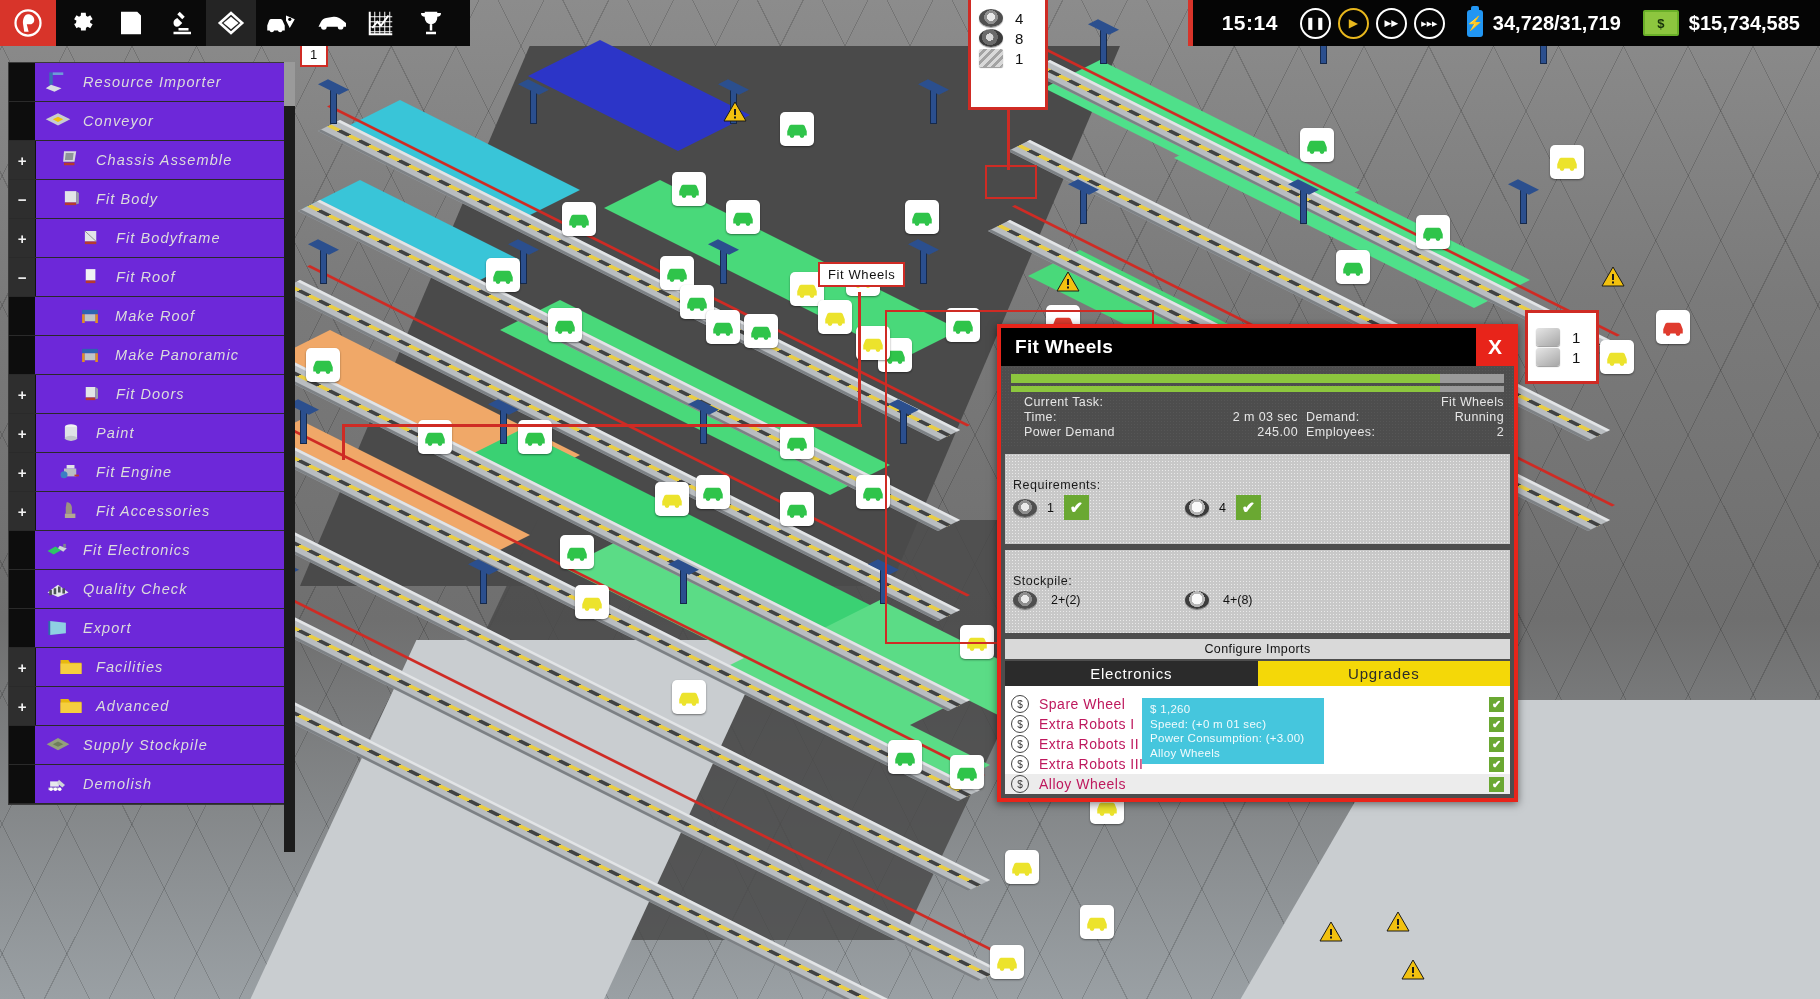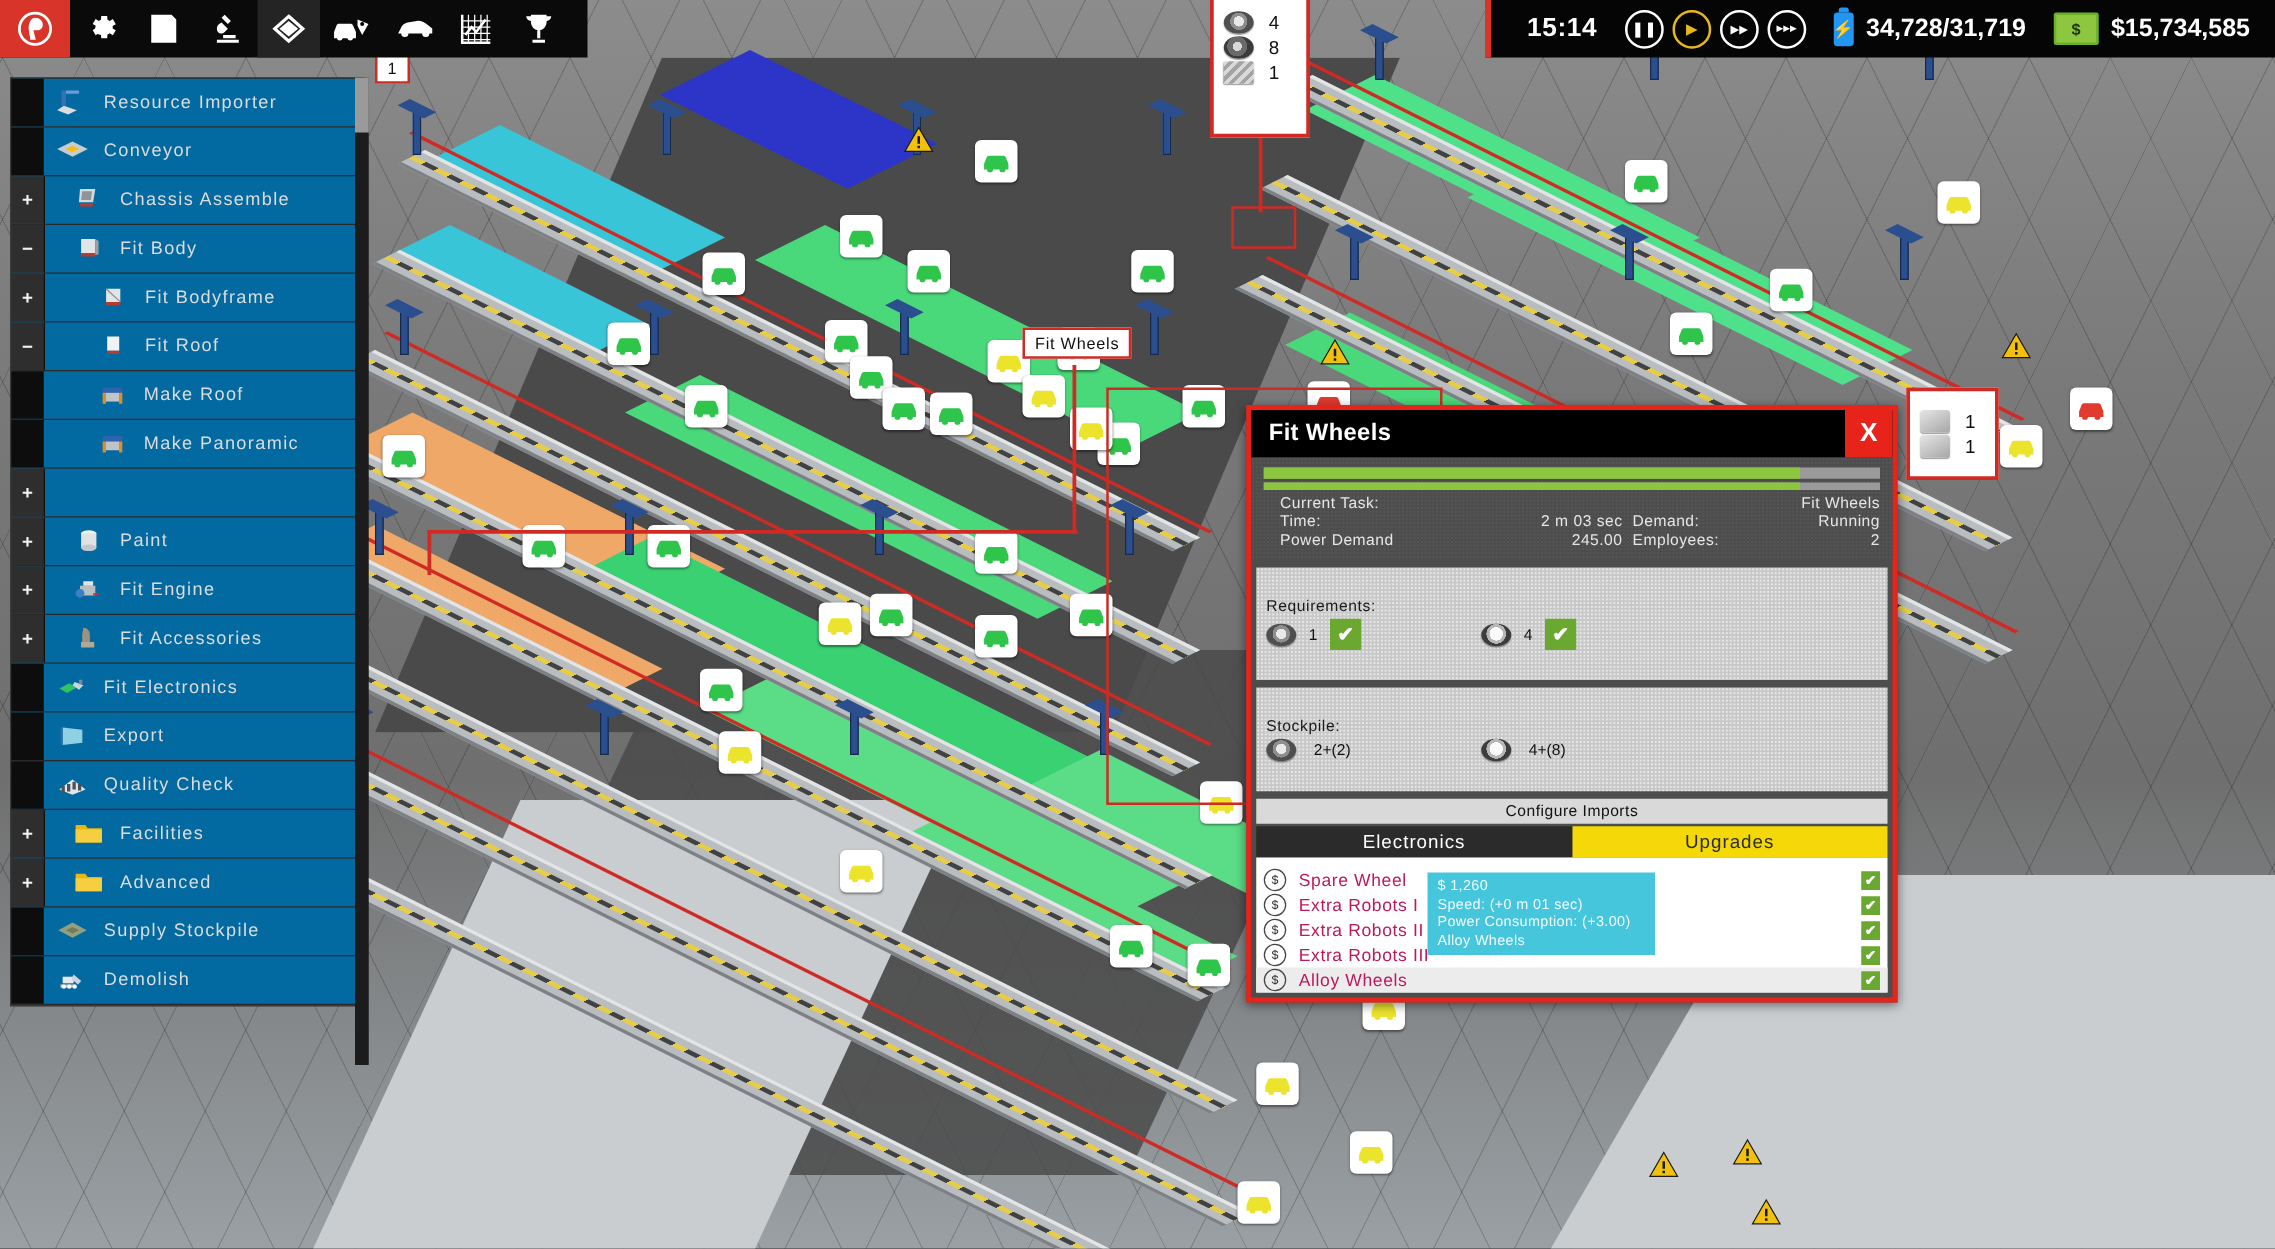"Resource Importer" .bm-row { background: #0369a1 -> #6d28d9; font-style: none -> italic }
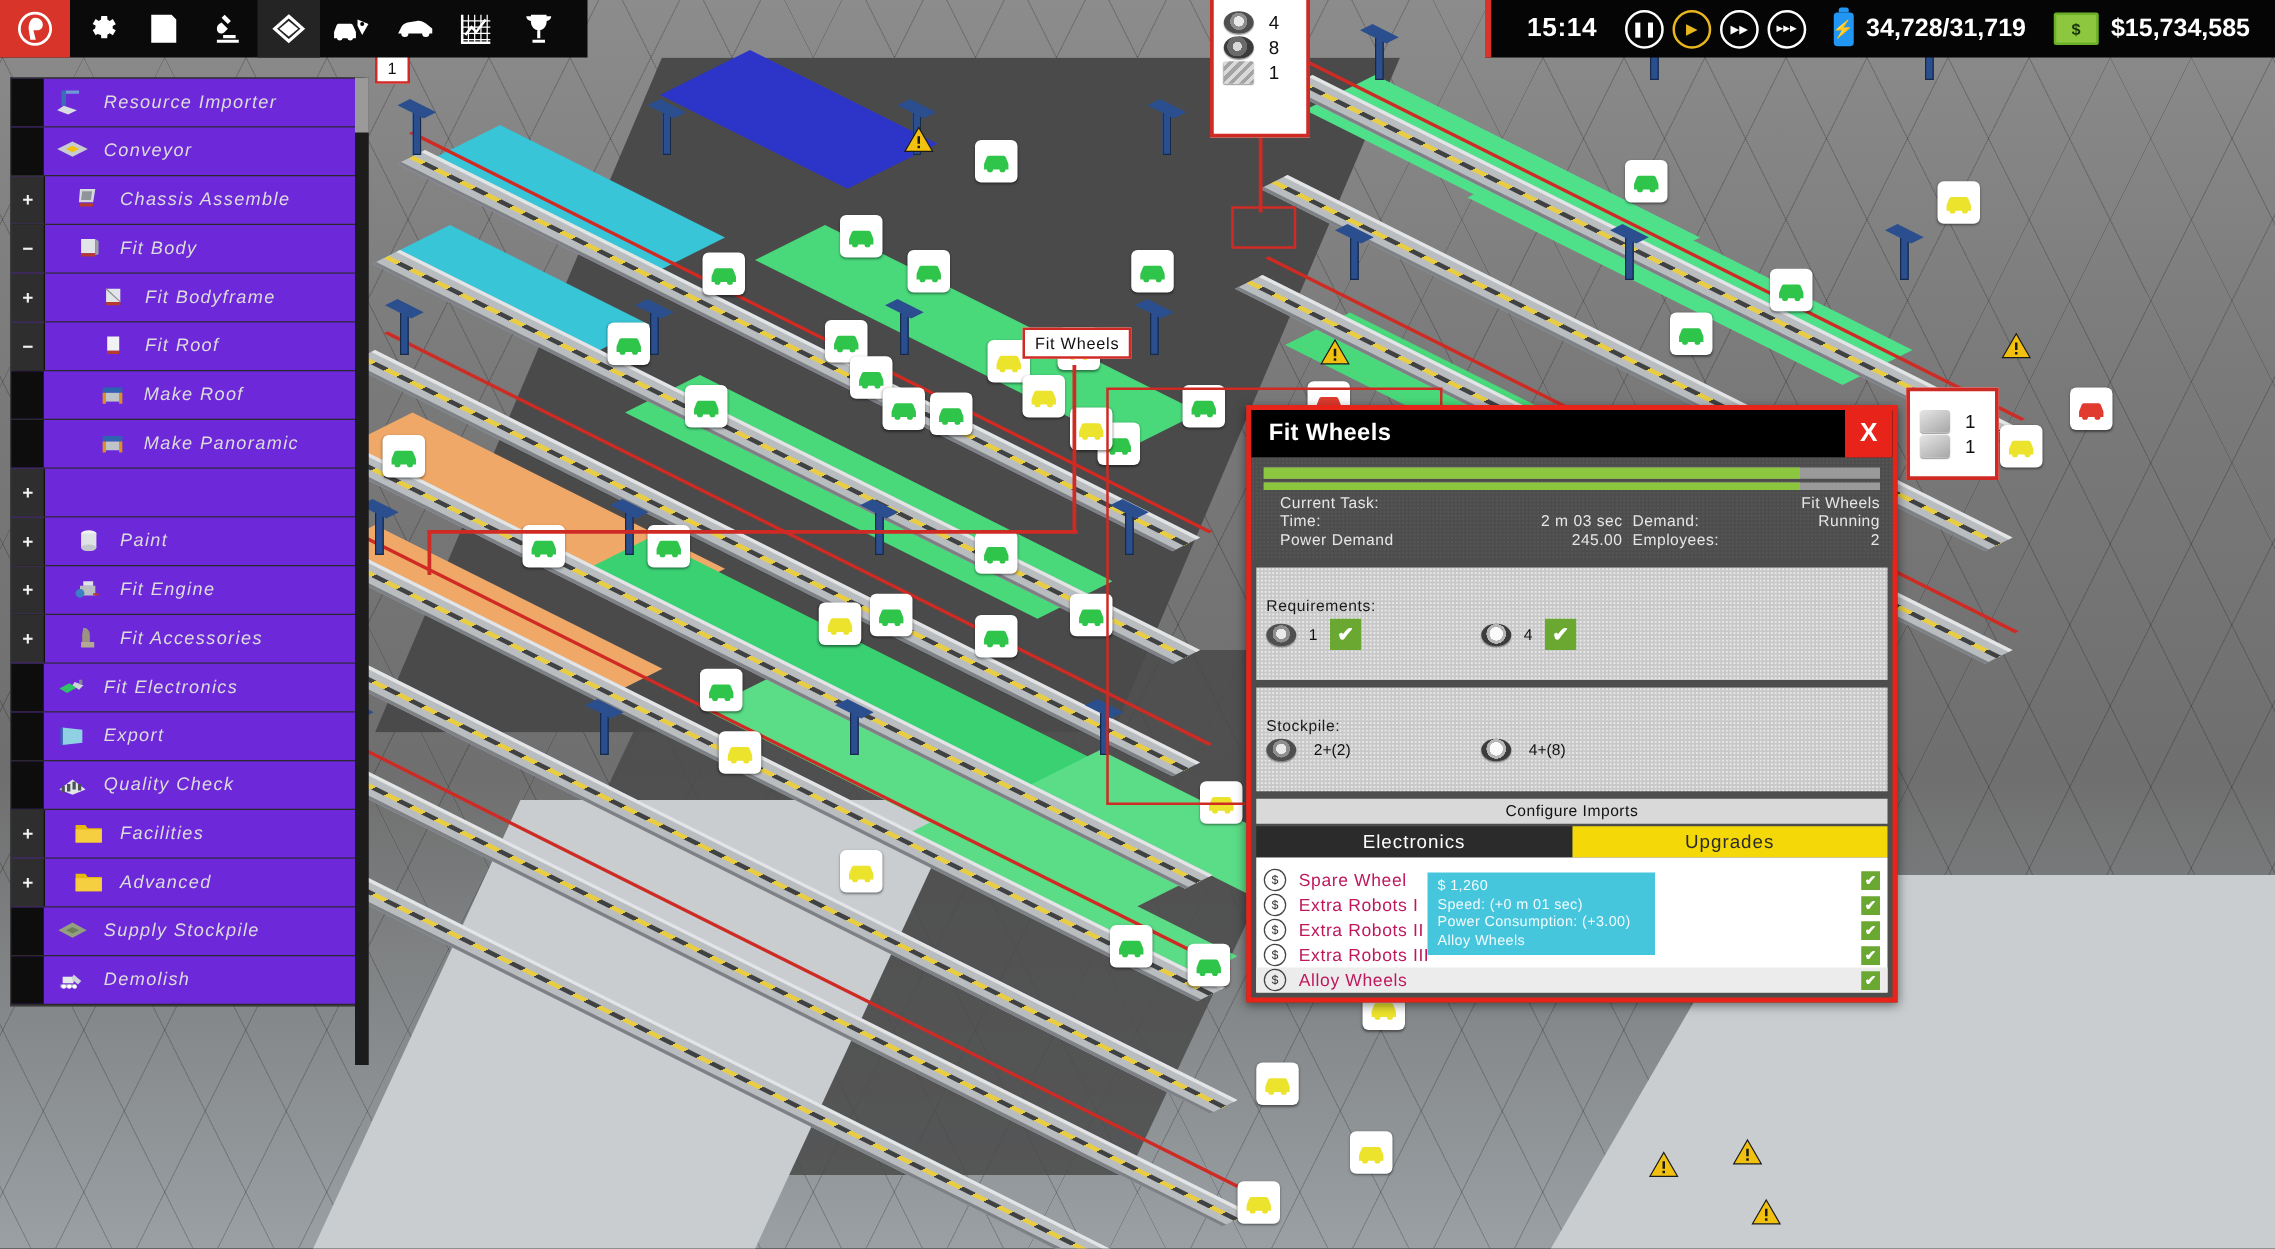"Fit Doors" div.bm-main { html: none -> <div> <span> <svg> <path></path> <path></path> <path></path> </svg> </span> <span>Fit Doors</span> </div> }
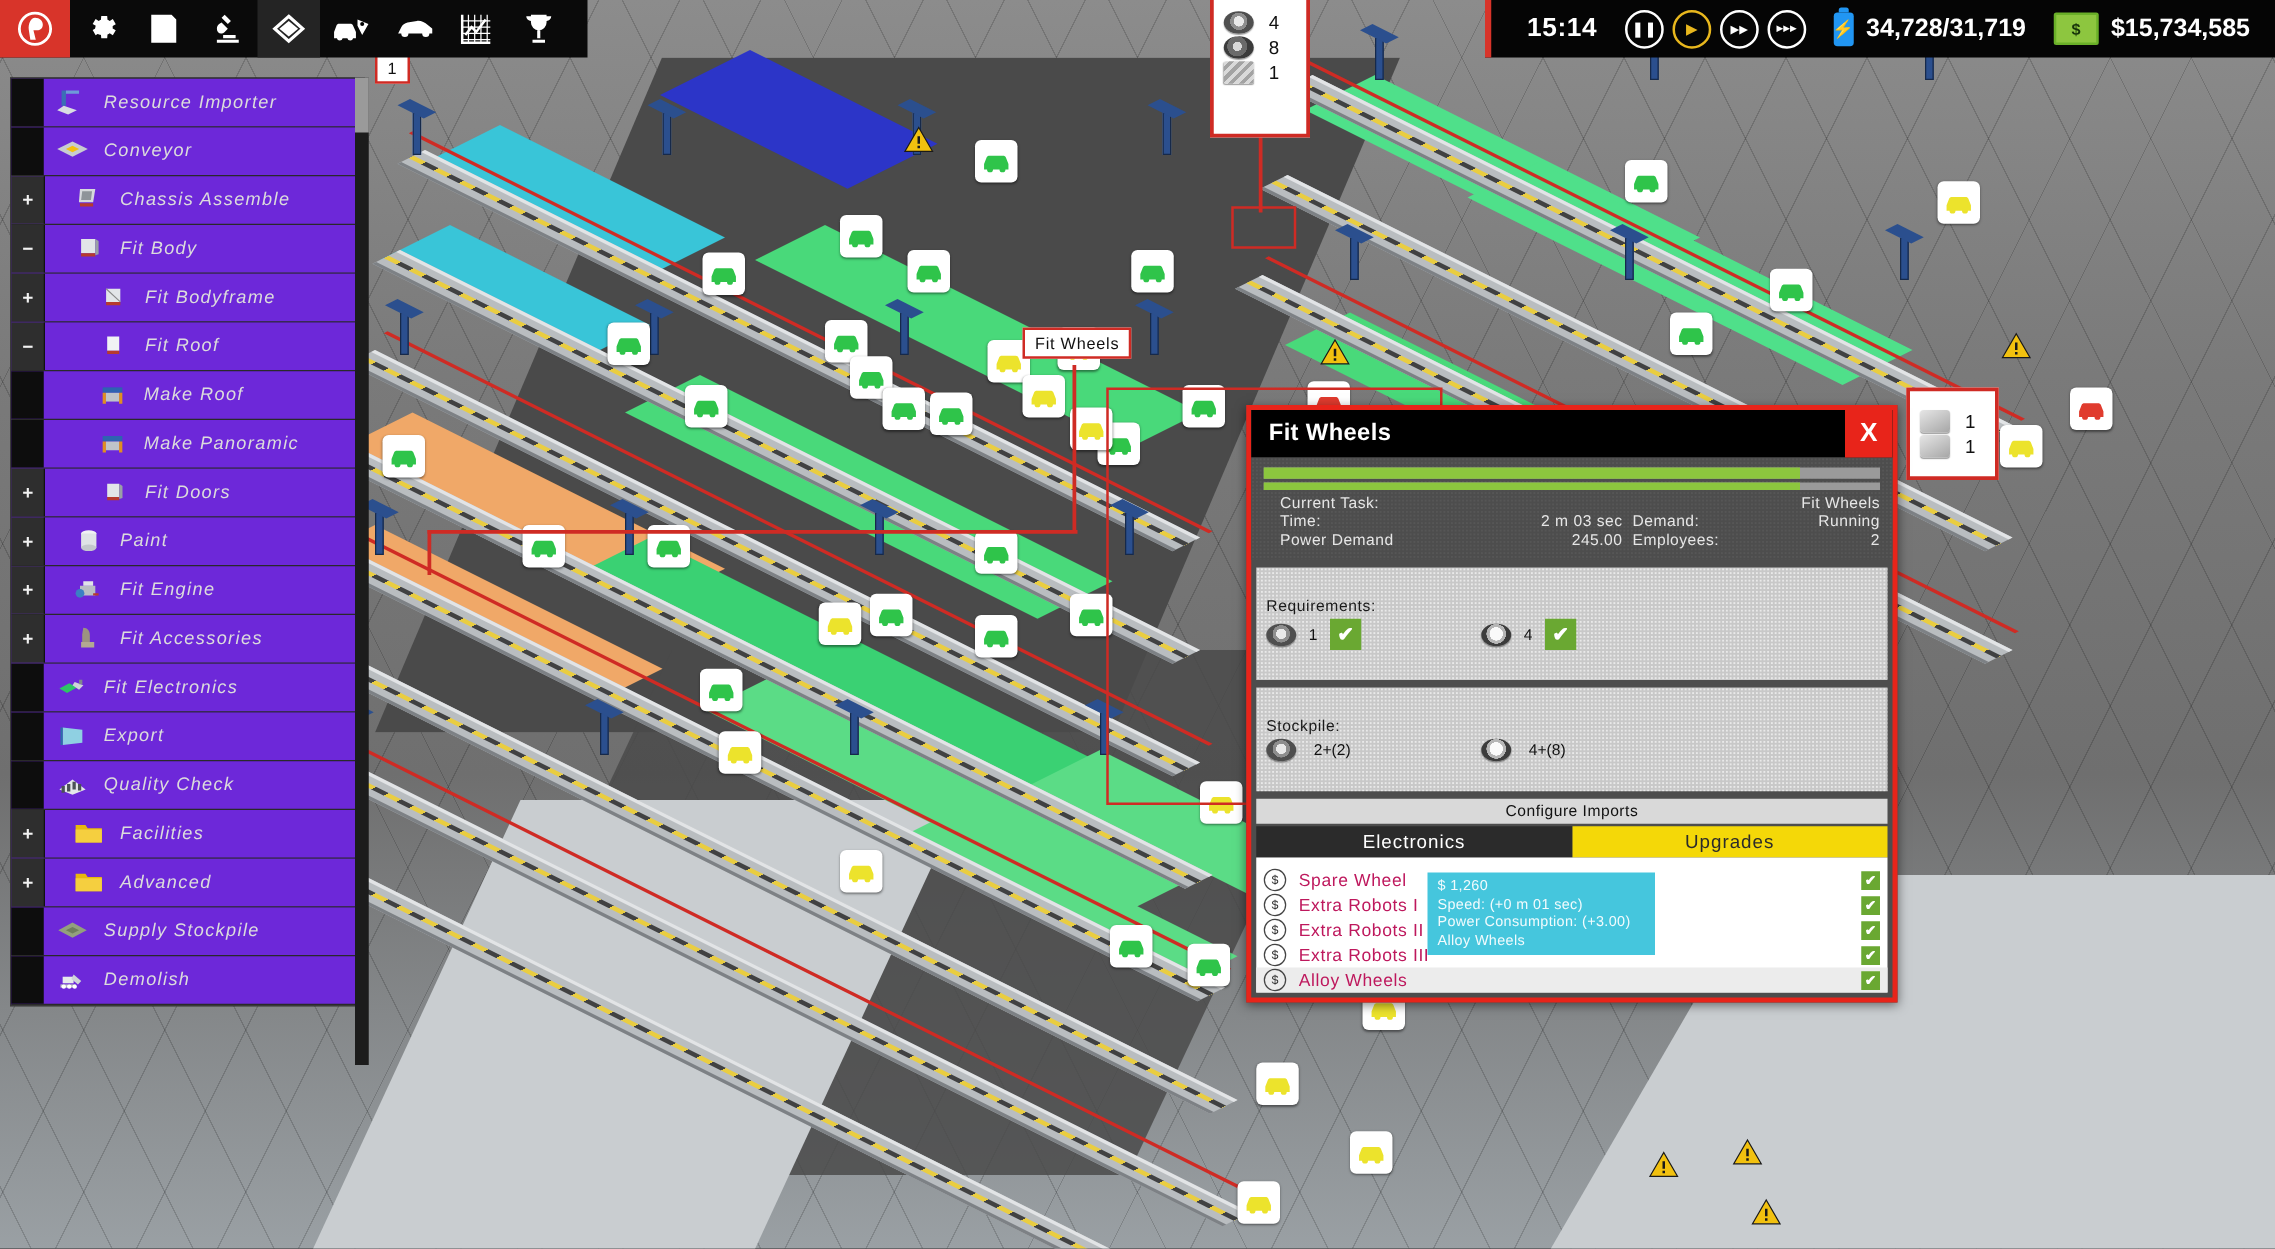"Export" div.bm-row { order: before "Quality Check" -> after "Quality Check" }
